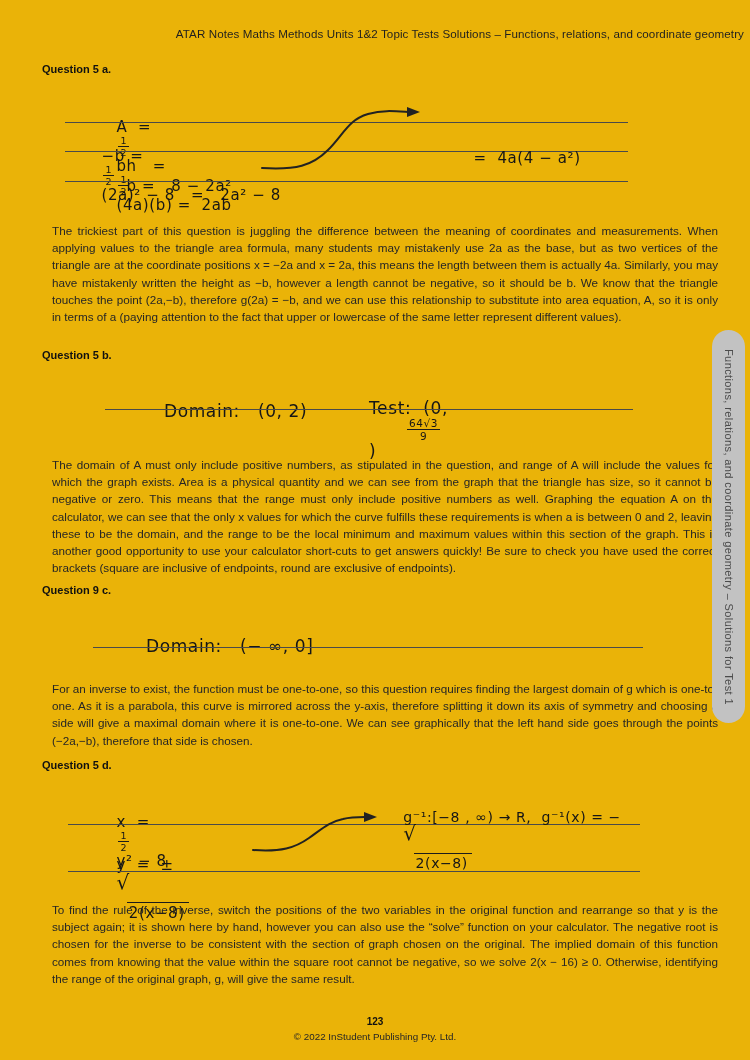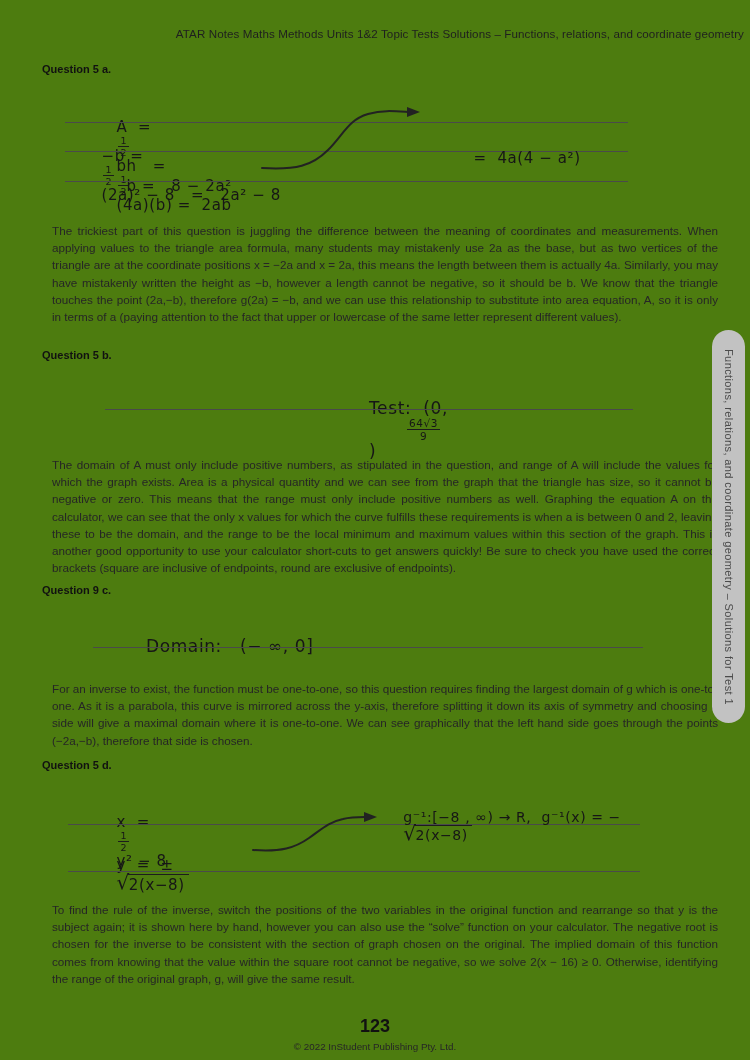"ATAR Notes Maths Methods Units" .page { background: #4d7c0f -> #eab308 }
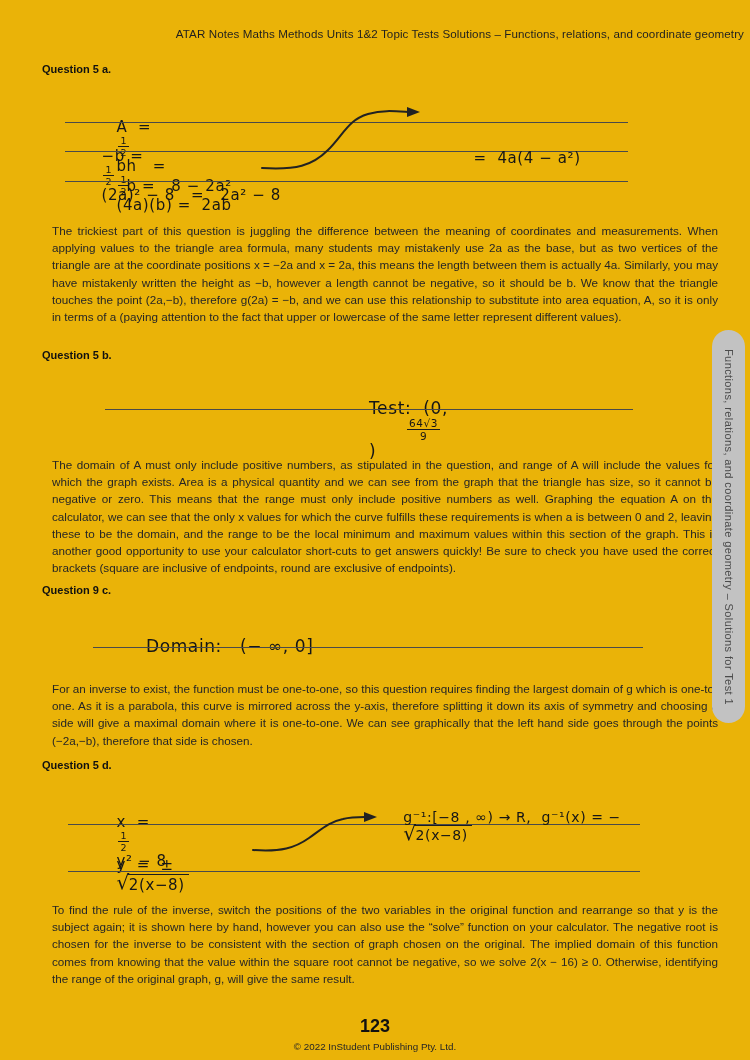"Domain: (0, 2)" div.hw { html: none -> <div> <span>Domain: (0, 2)</span> </div> }
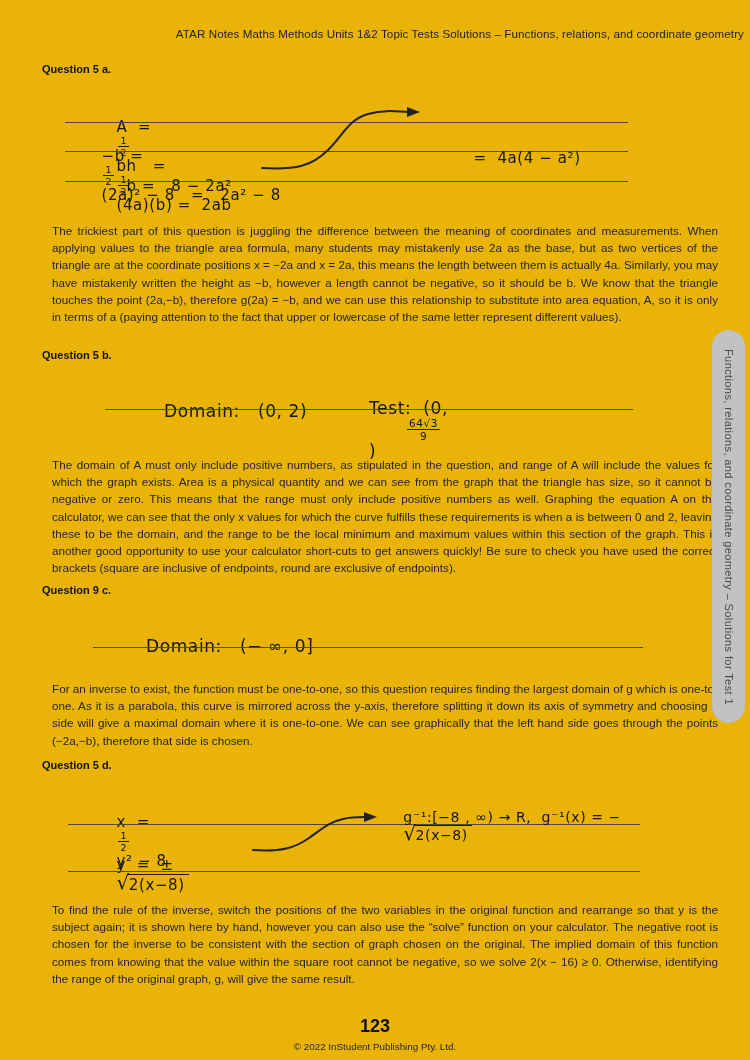"2(x−8)" .rbar { margin-top: none -> 28px }
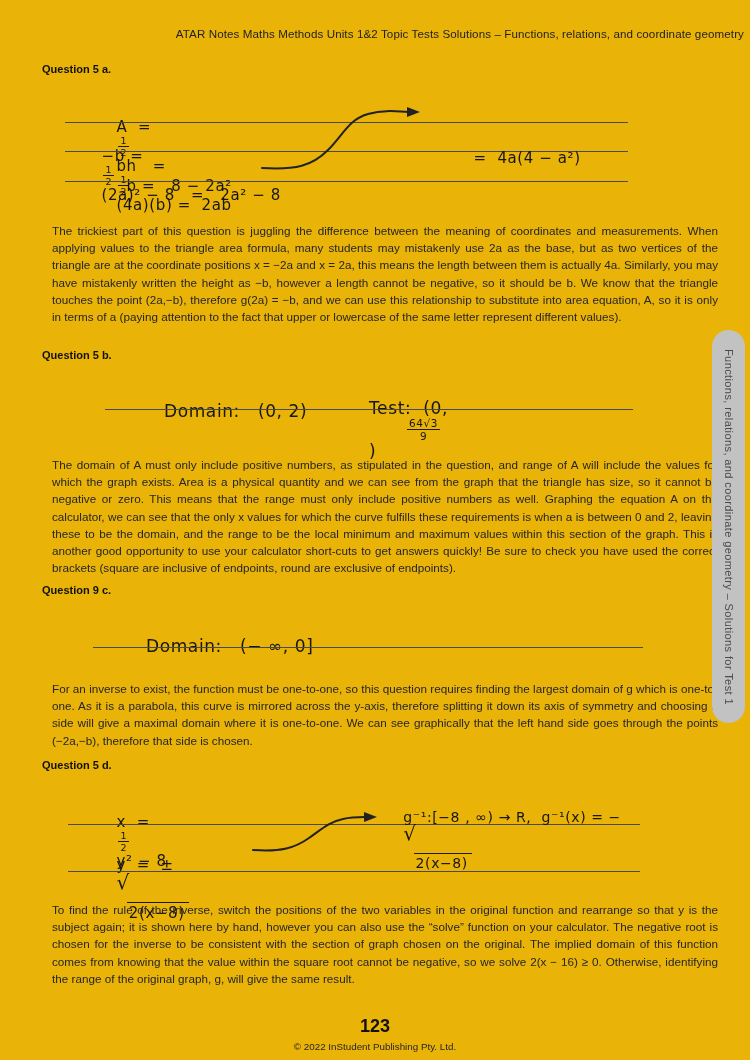"123" .pageno { font-size: 18px -> 10px }
